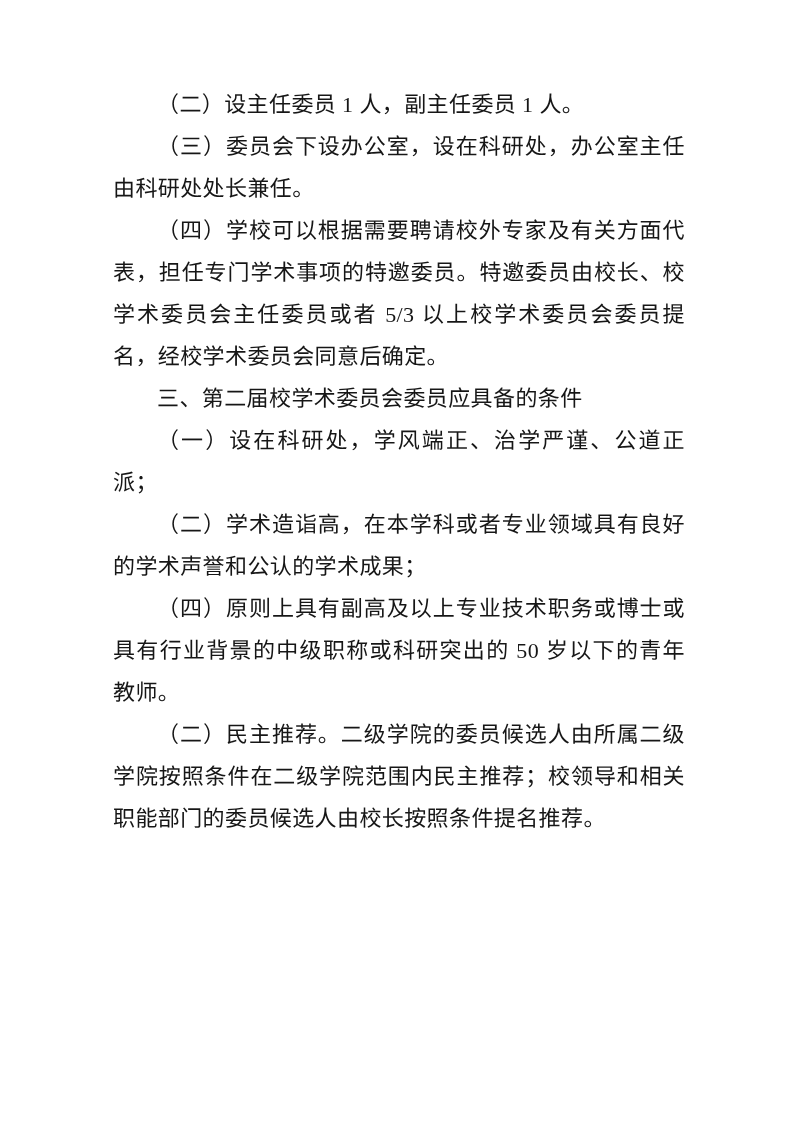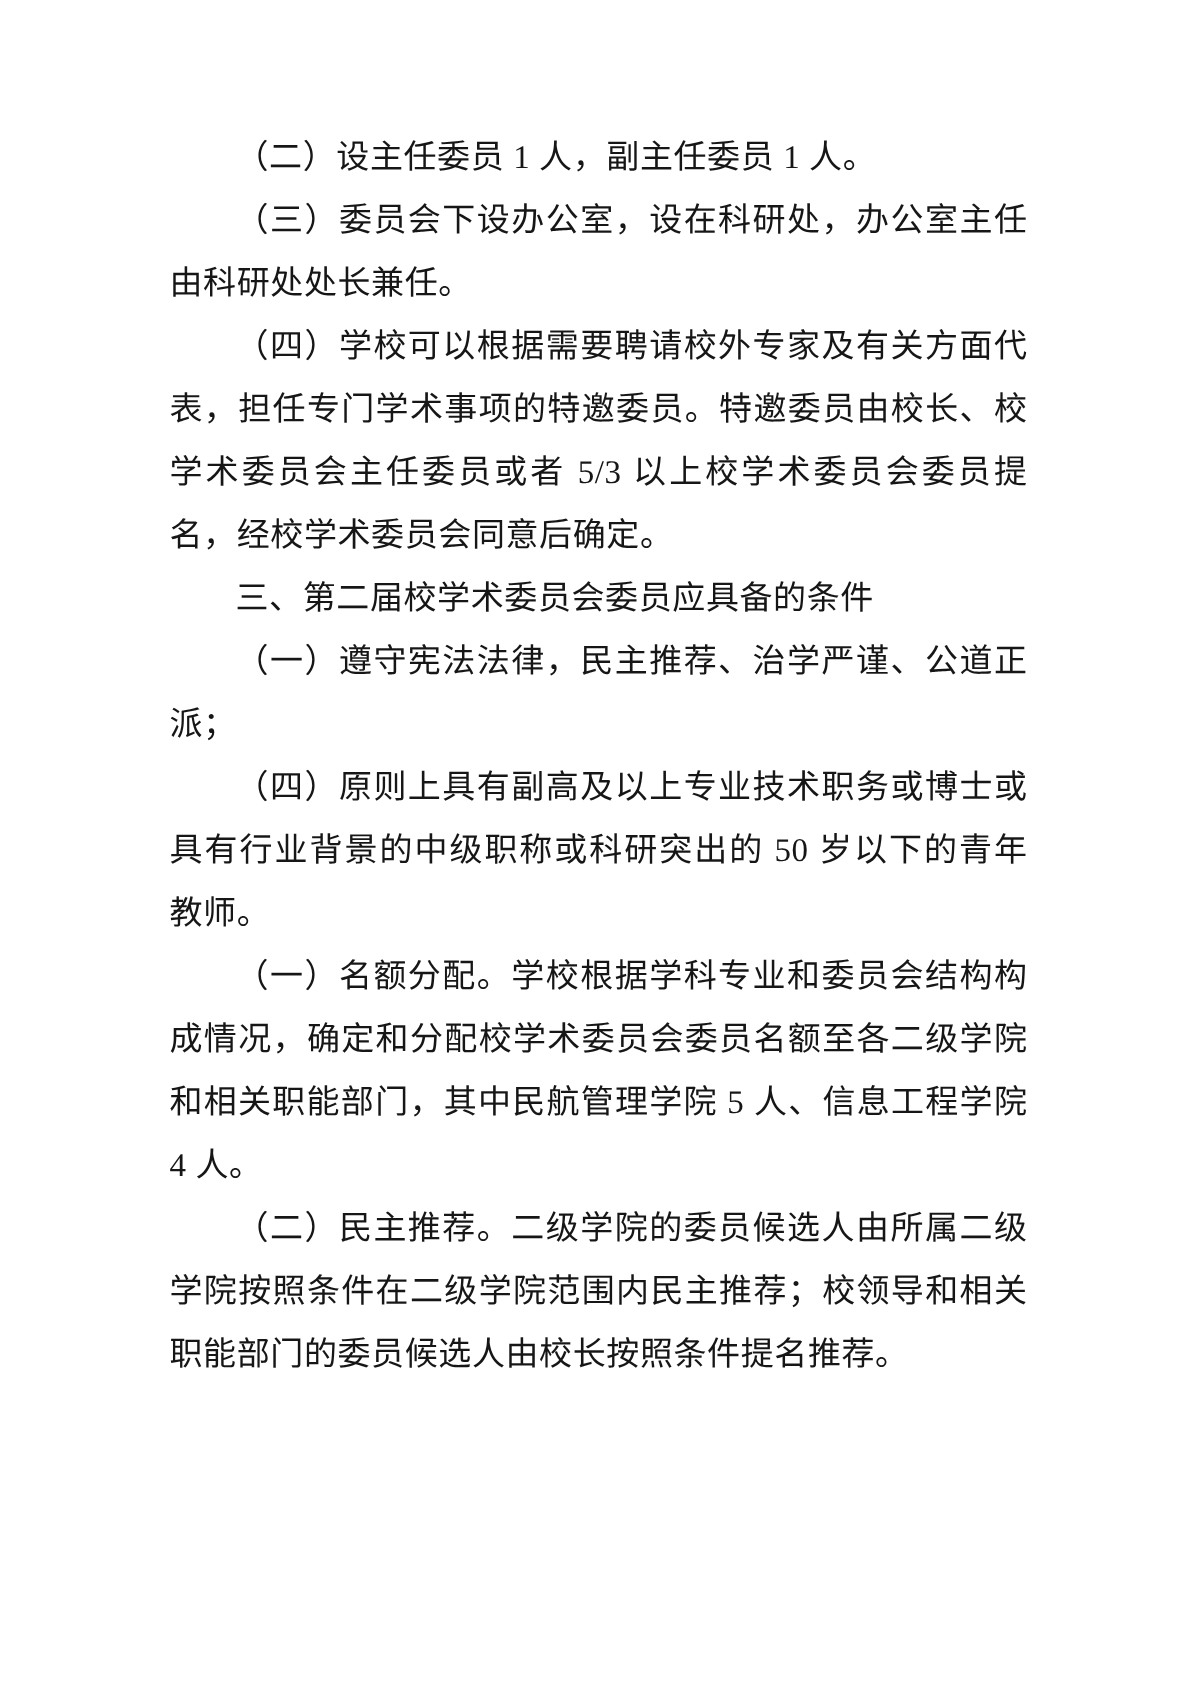"（一）遵守宪法法律，民主推荐、治学严谨、公道正派；" p { text: 遵守宪法法律，民主推荐 -> 设在科研处，学风端正 }
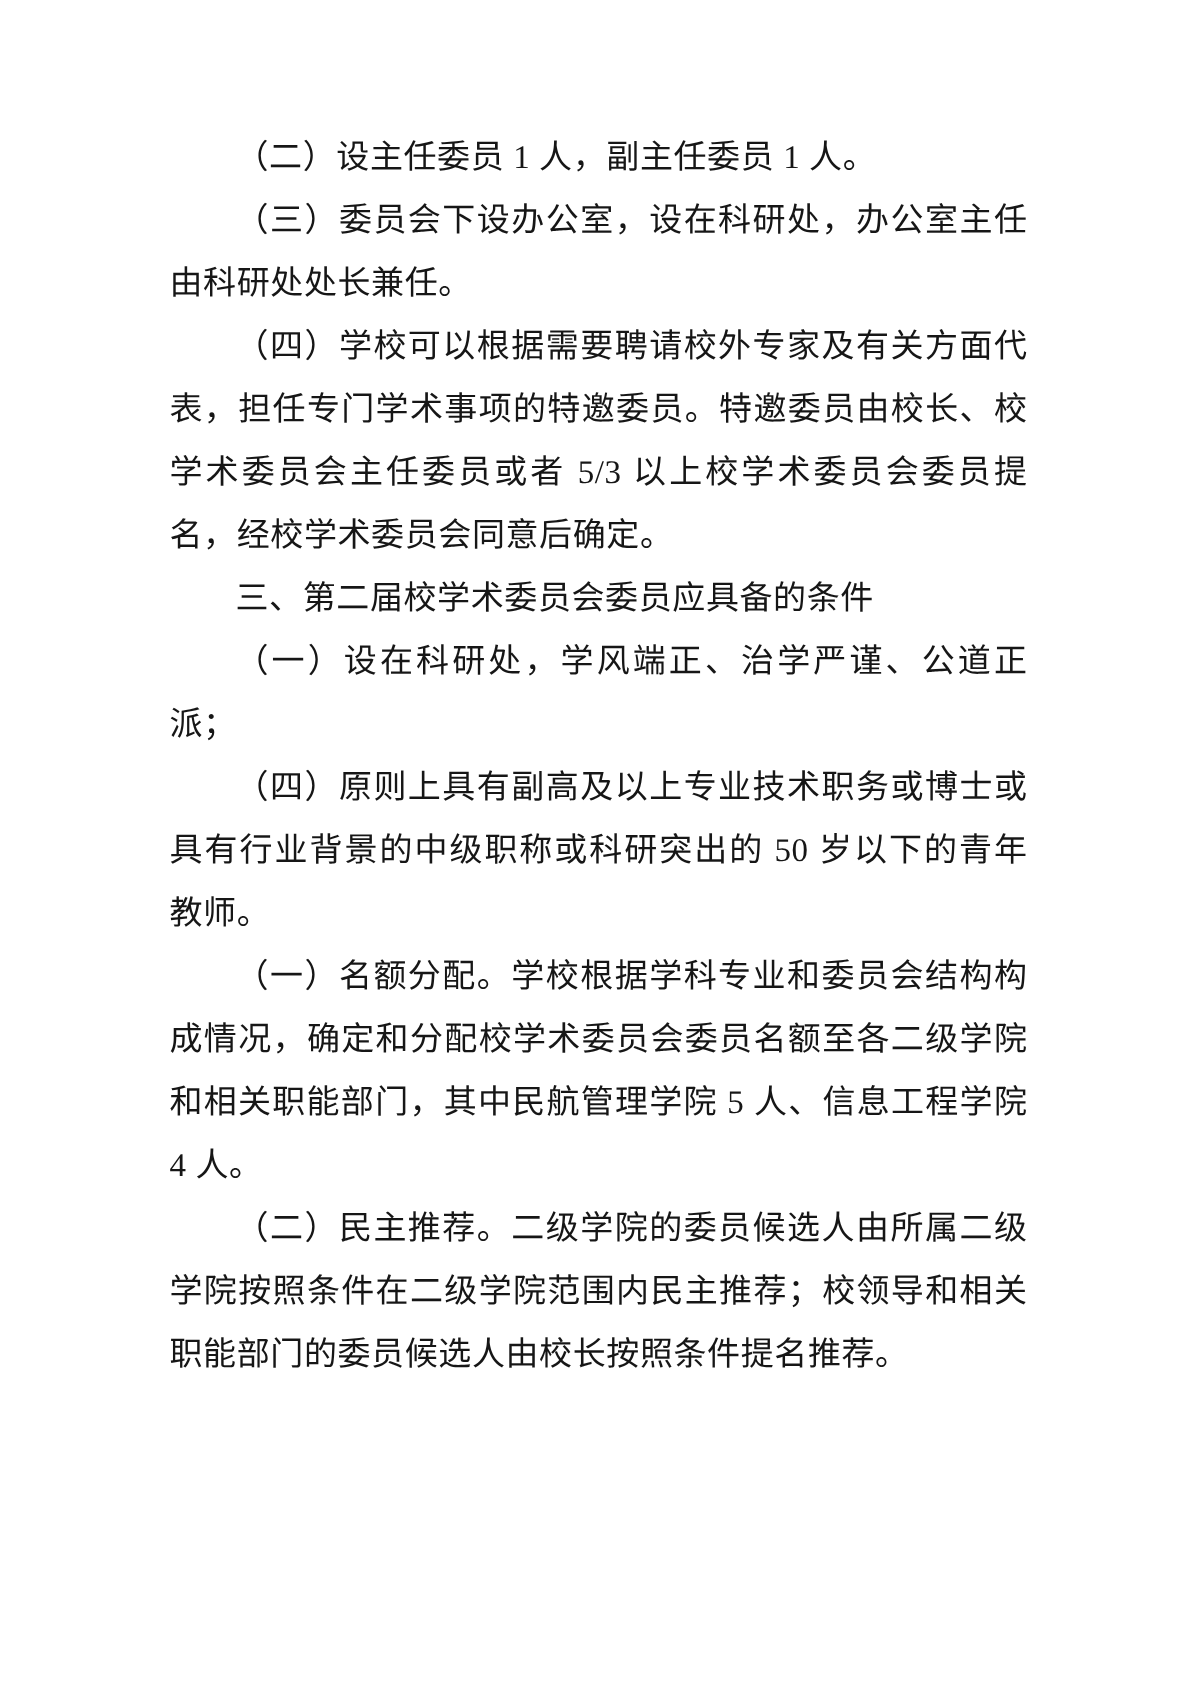"（二）学术造诣高，在本学科或者专业领域具有良好的学术声誉和公认的学术成果；" p { html: none -> <p>（二）学术造诣高，在本学科或者专业领域具有良好的学术声誉和公认的学术成果；</p> }
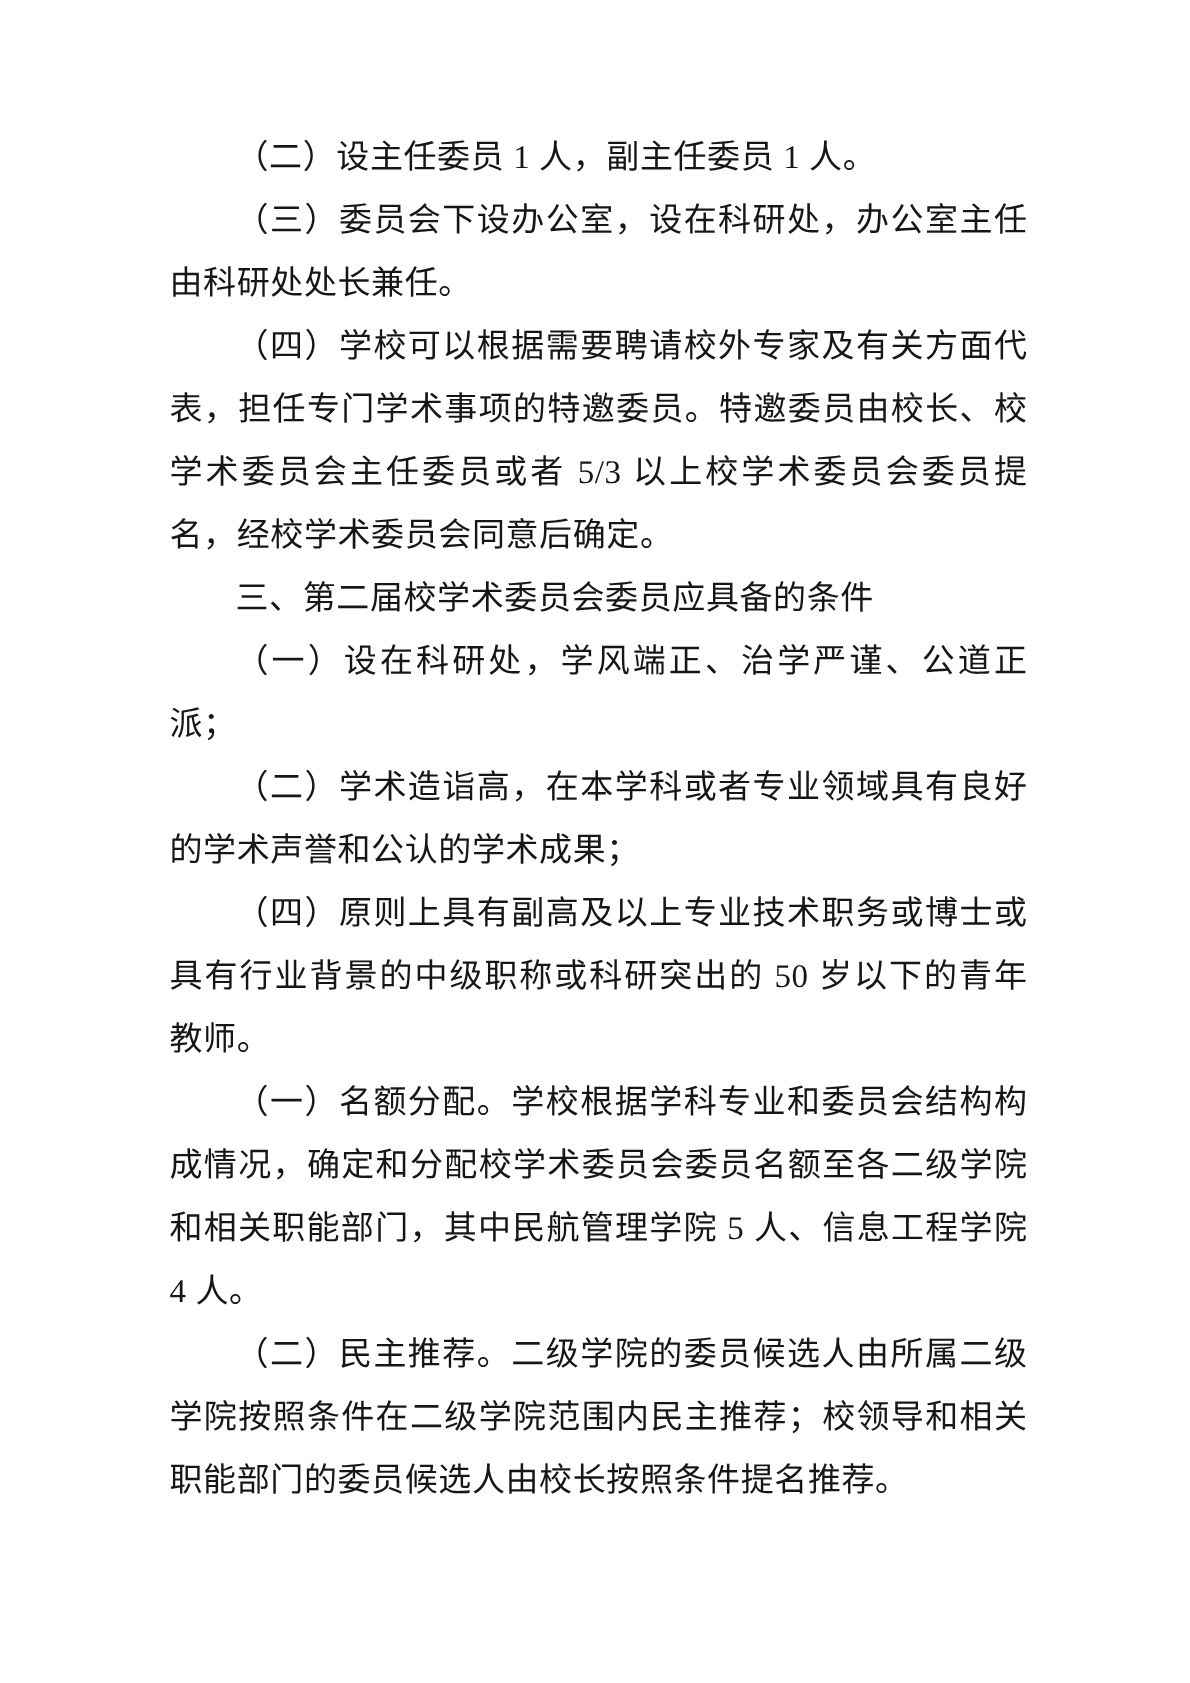"（一）名额分配。学校根据学科专业和委员会结构构成情况，确定和分配校学术委员会委员" p { html: <p>（一）名额分配。学校根据学科专业和委员会结构构成情况，确定和分配校学术委员会委员名额至各二级学院和相关职能部门，其中民航管理学院 5 人、信息工程学院 4 人。</p> -> none }
